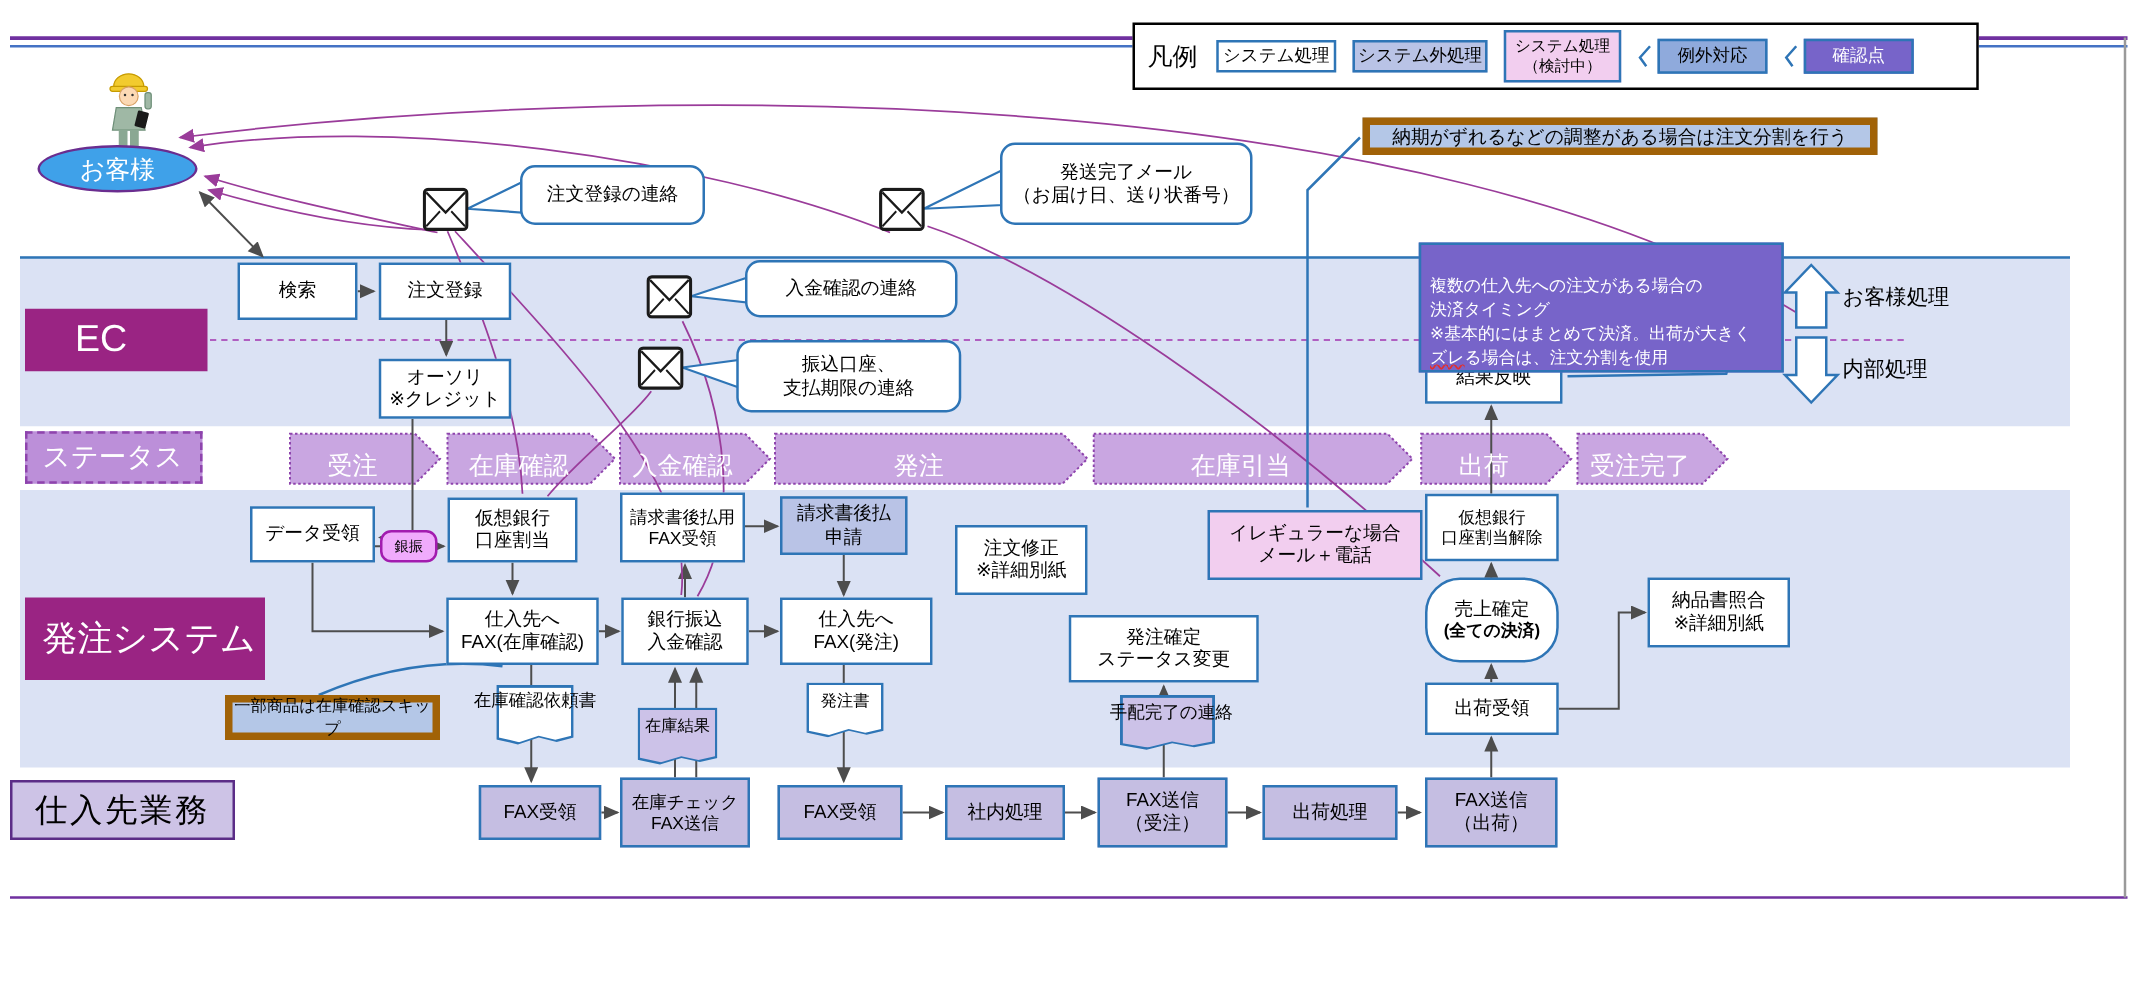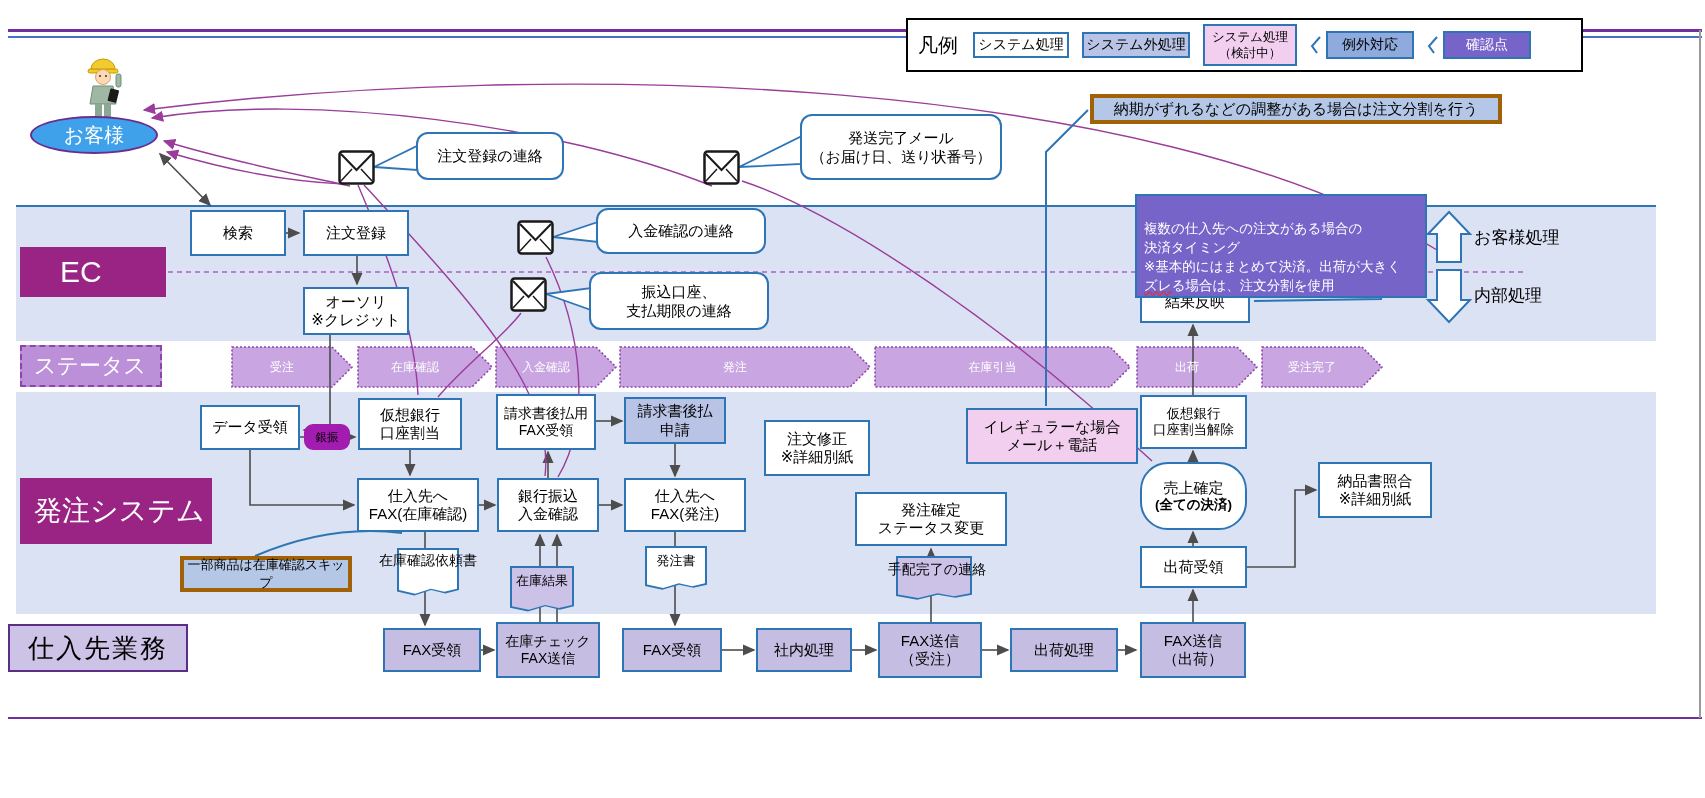"納期がずれるなどの調整がある場合は注文分割を行う" .note-blue { border: 4px solid #a16207 -> 6px solid #a16207 }
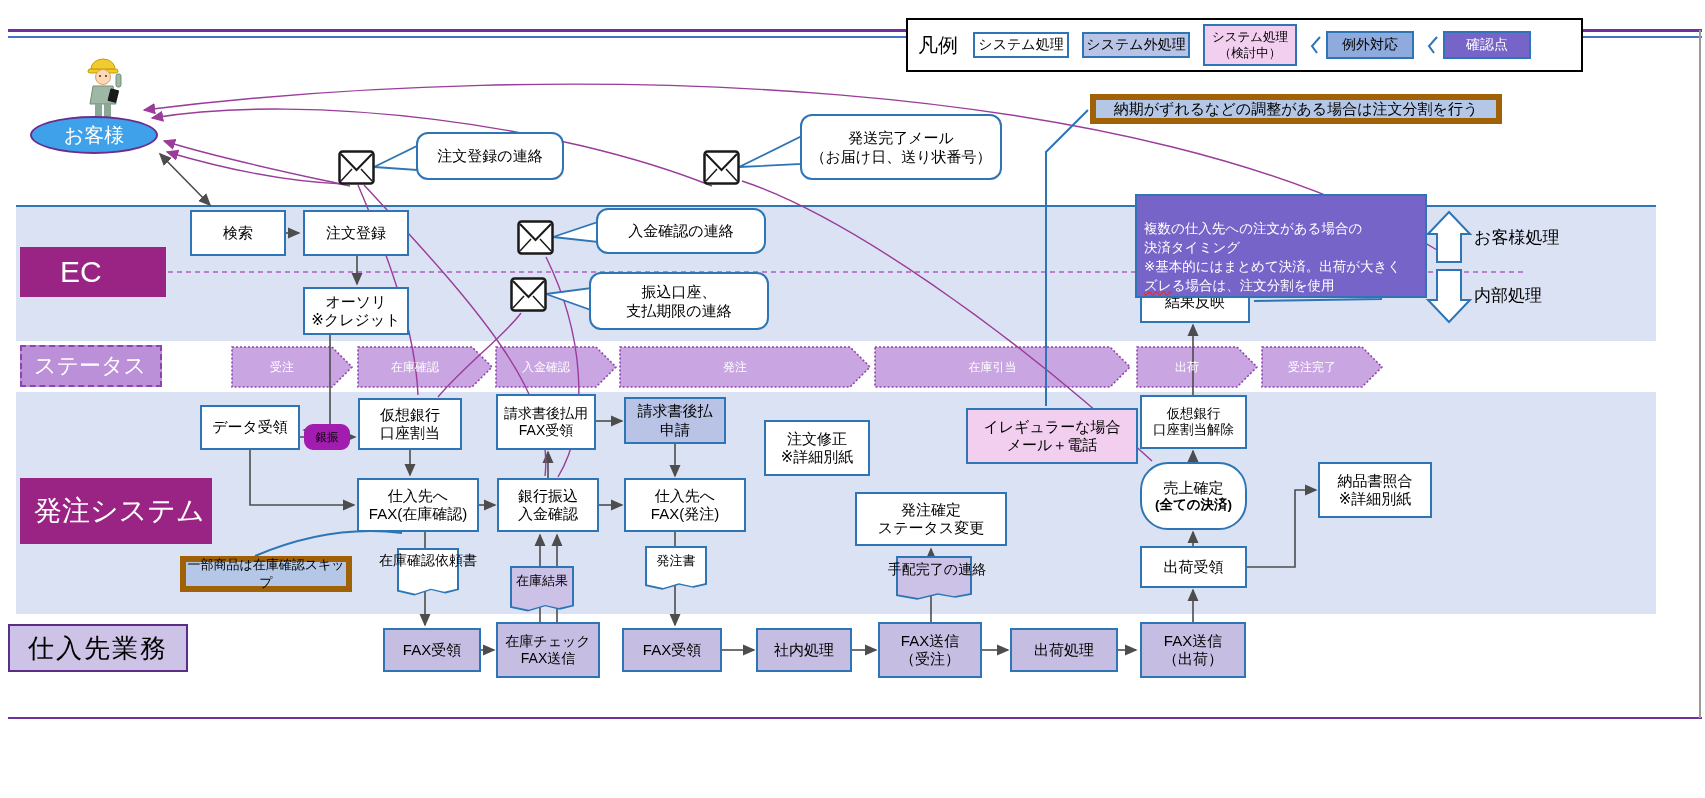"受注" .status-text { font-size: 12px -> 20px }
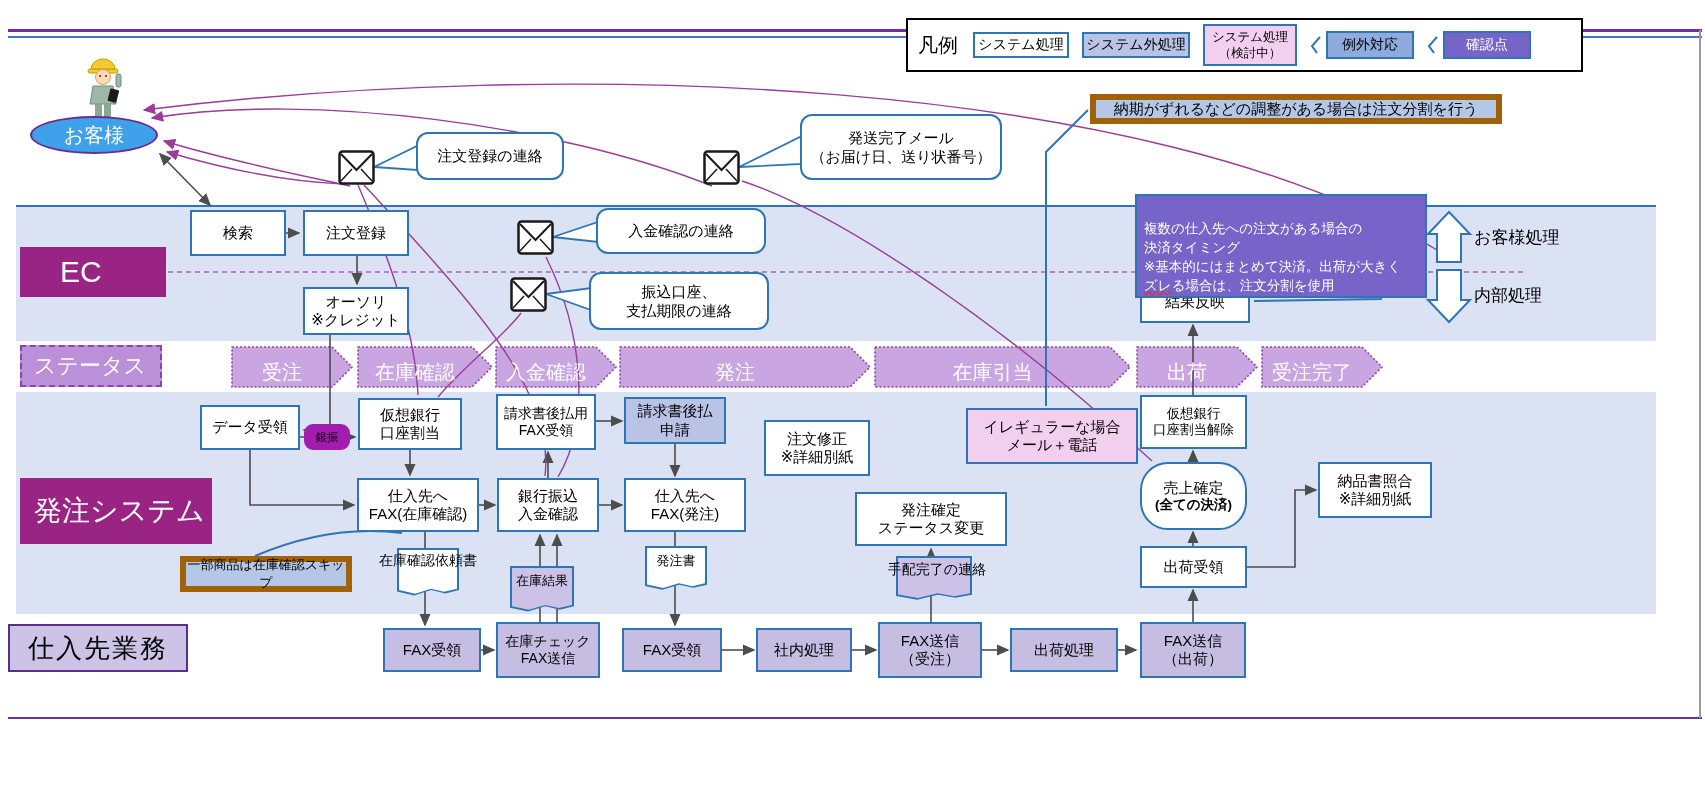"銀振" .tag { background: #a21caf -> #f0abfc; border: 6px solid #a21caf -> 2px solid #a21caf }
